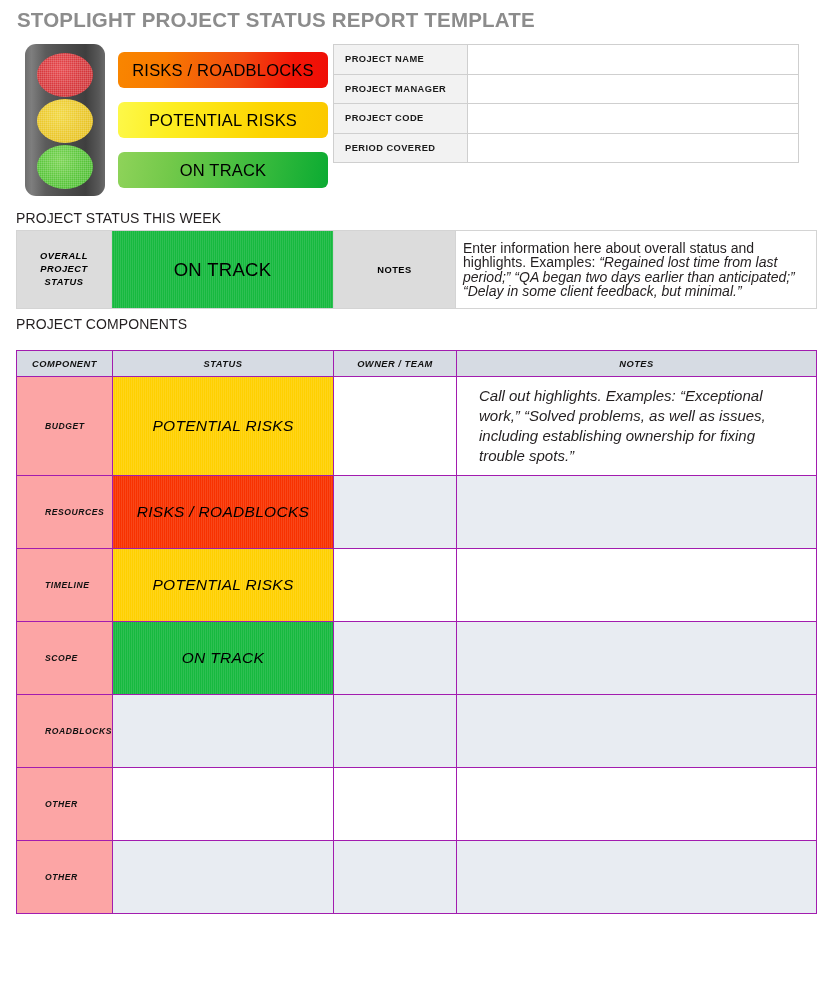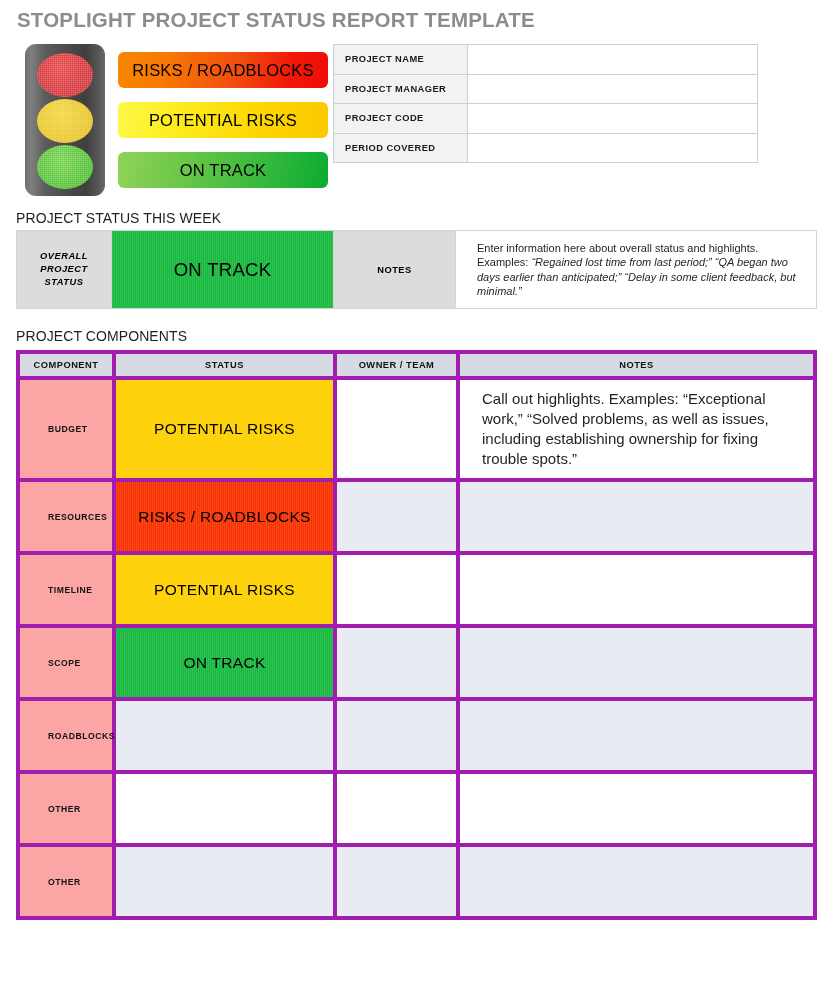"PROJECT NAME" .info-table { width: 425px -> 466px }
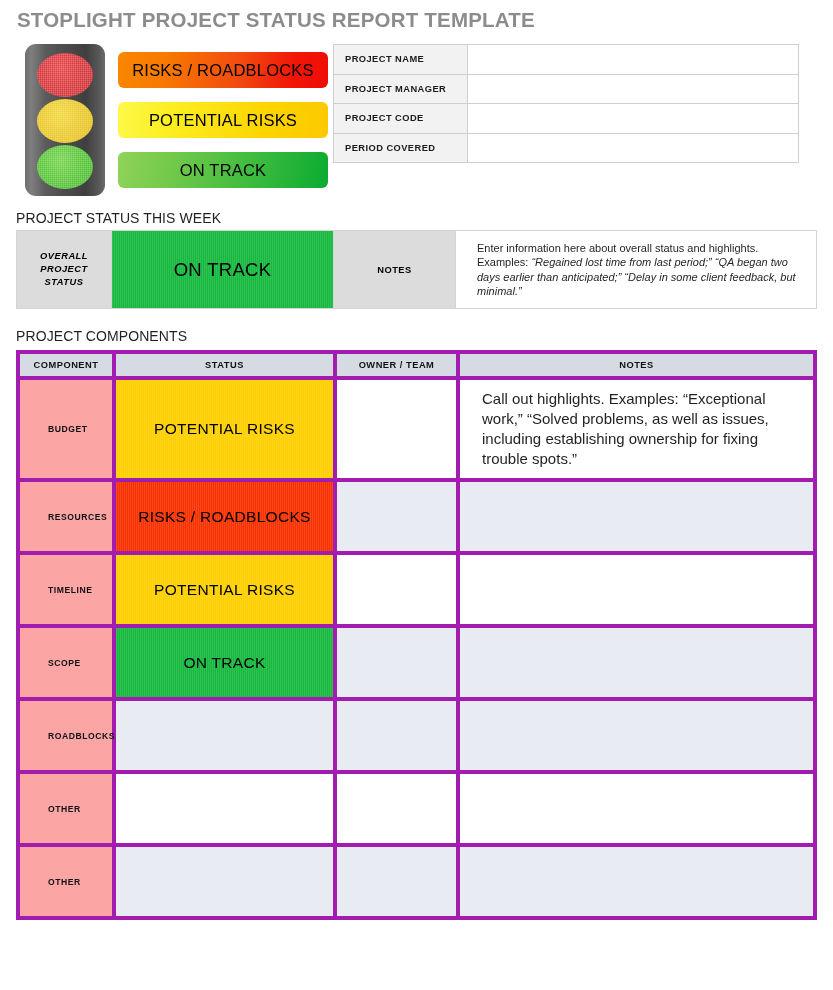"Enter information here about overall" .st-notes { font-size: 11px -> 14px; padding: 9px 12px 9px 21px -> 9px 12px 9px 7px }
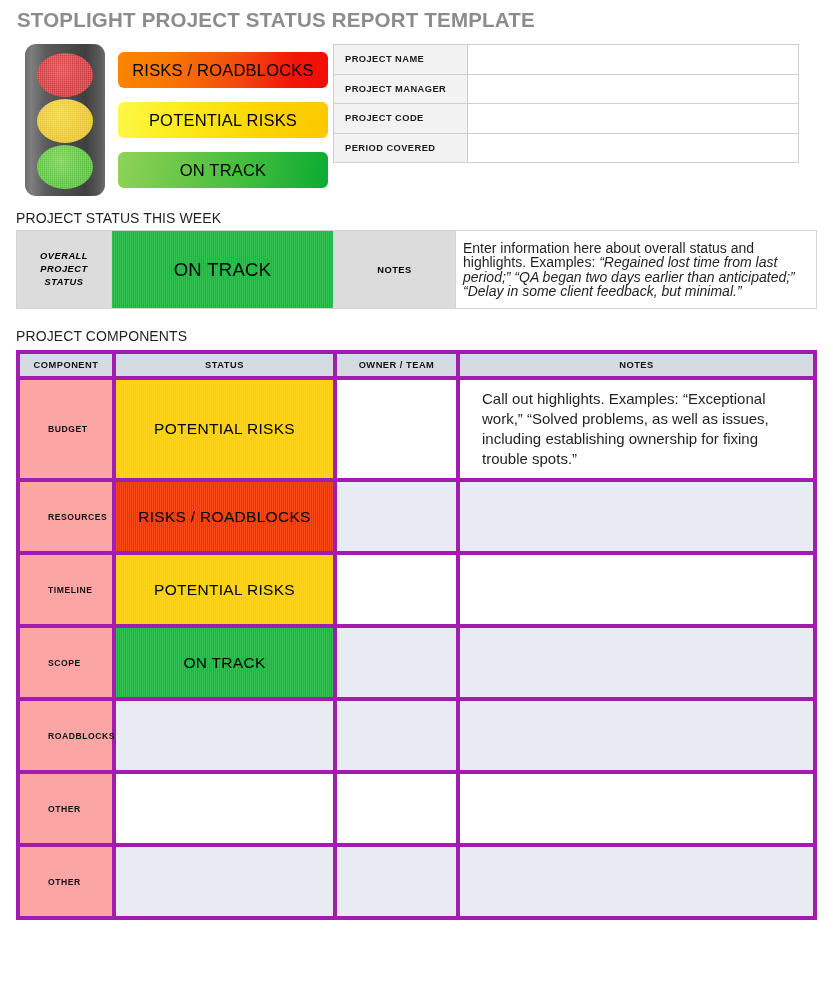"PROJECT COMPONENTS" #h-components { top: 328px -> 316px }
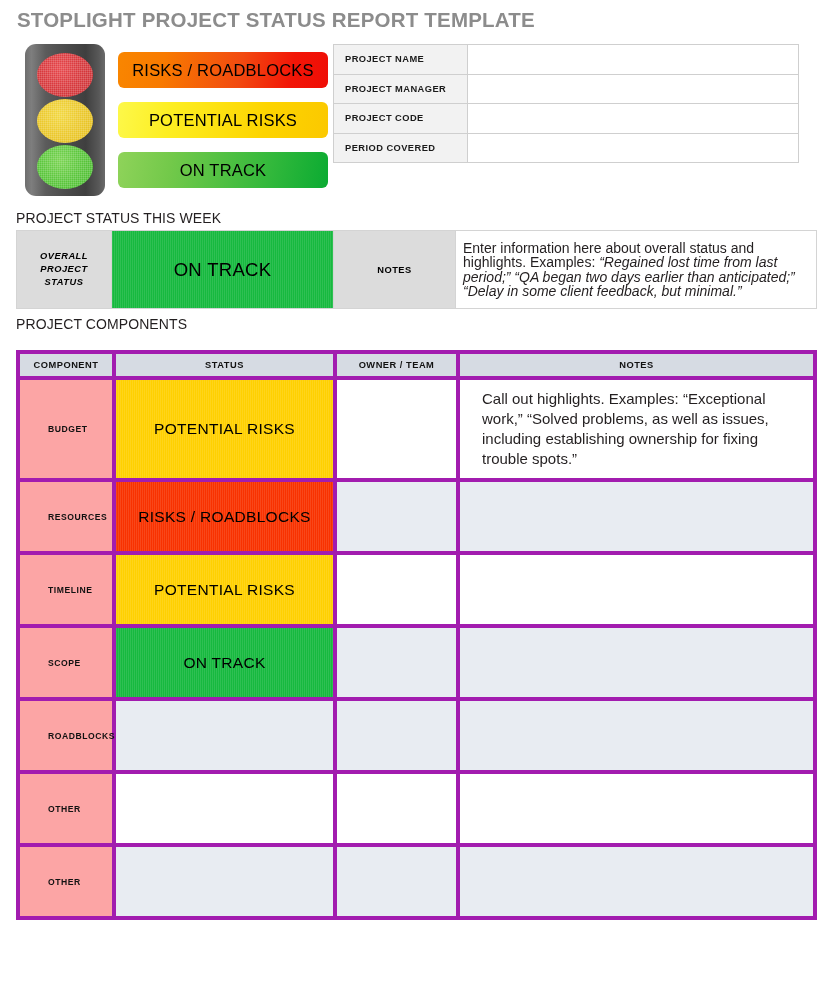"COMPONENT" .comp-table th, .comp-table td { border: 4px solid #a21caf -> 1px solid #a21caf; font-style: none -> italic }
